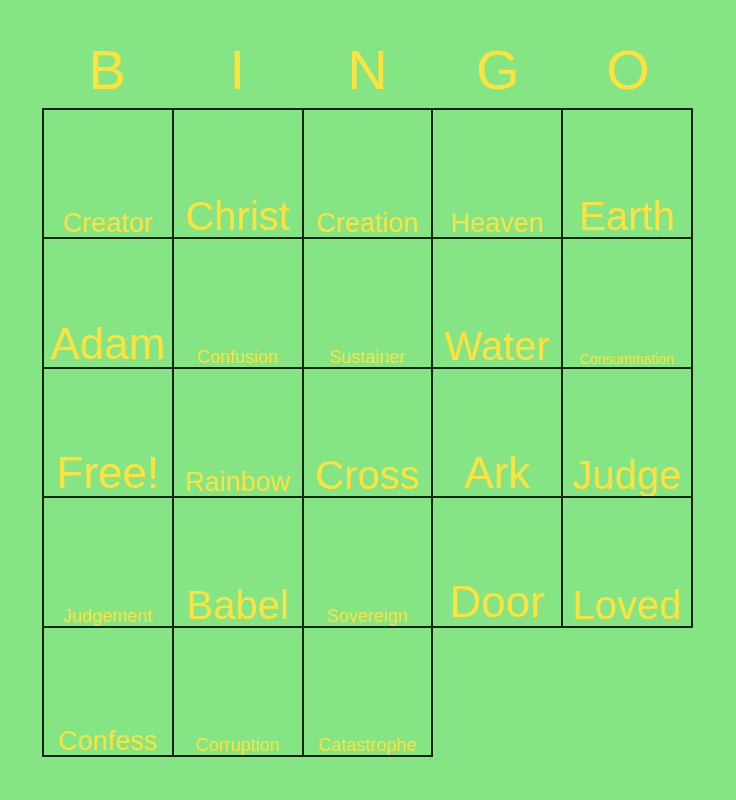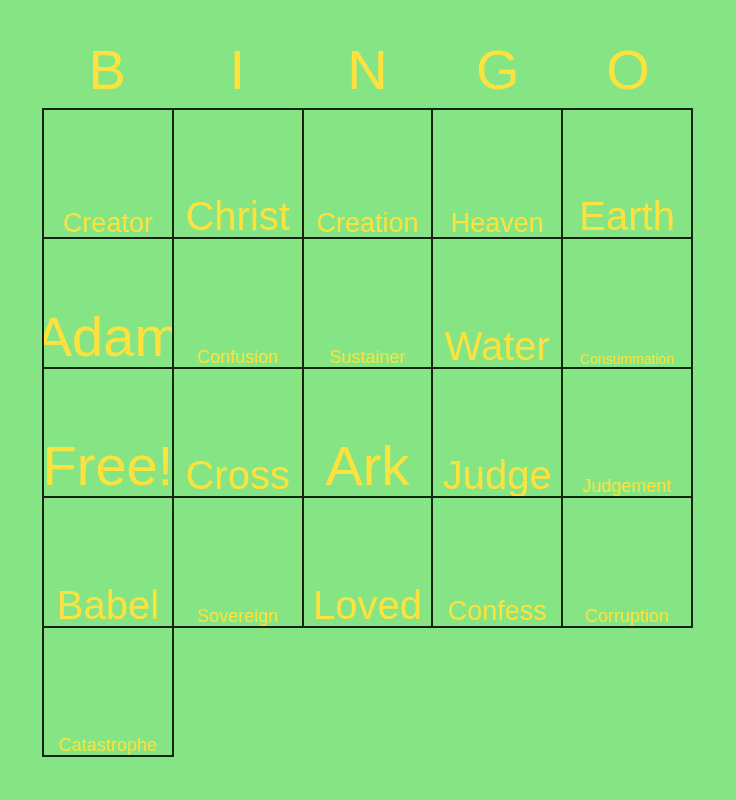"Adam" .fs-xxl { font-size: 56px -> 44px }
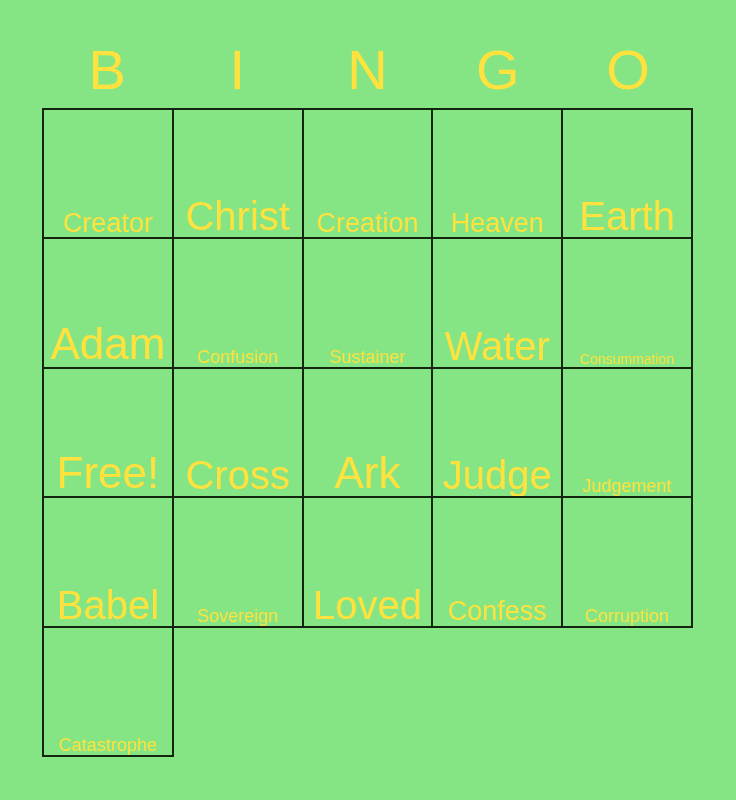"Rainbow" div.bingo-cell { html: none -> <div> <span>Rainbow</span> </div> }
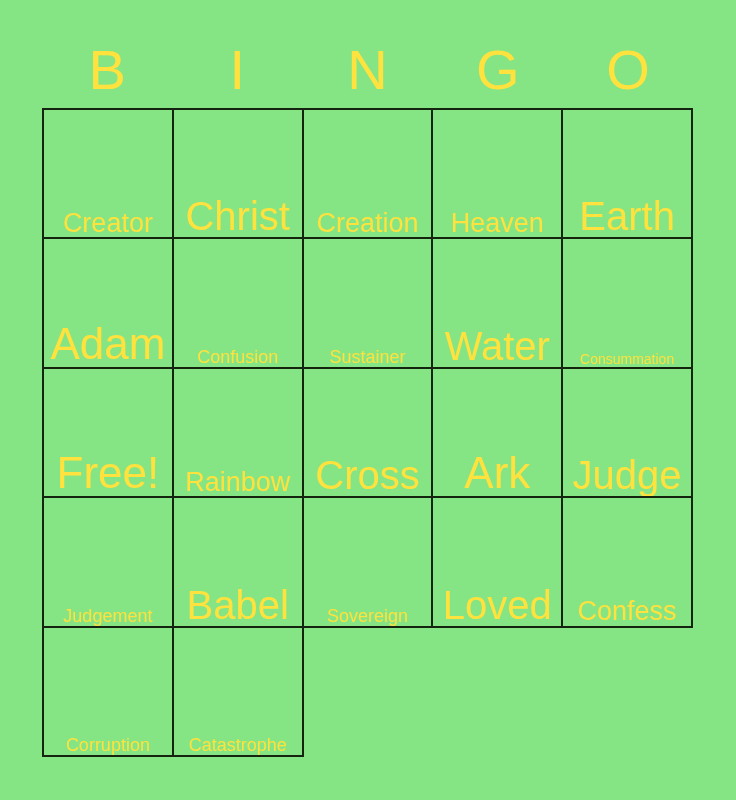"Door" div.bingo-cell { html: none -> <div> <span>Door</span> </div> }
